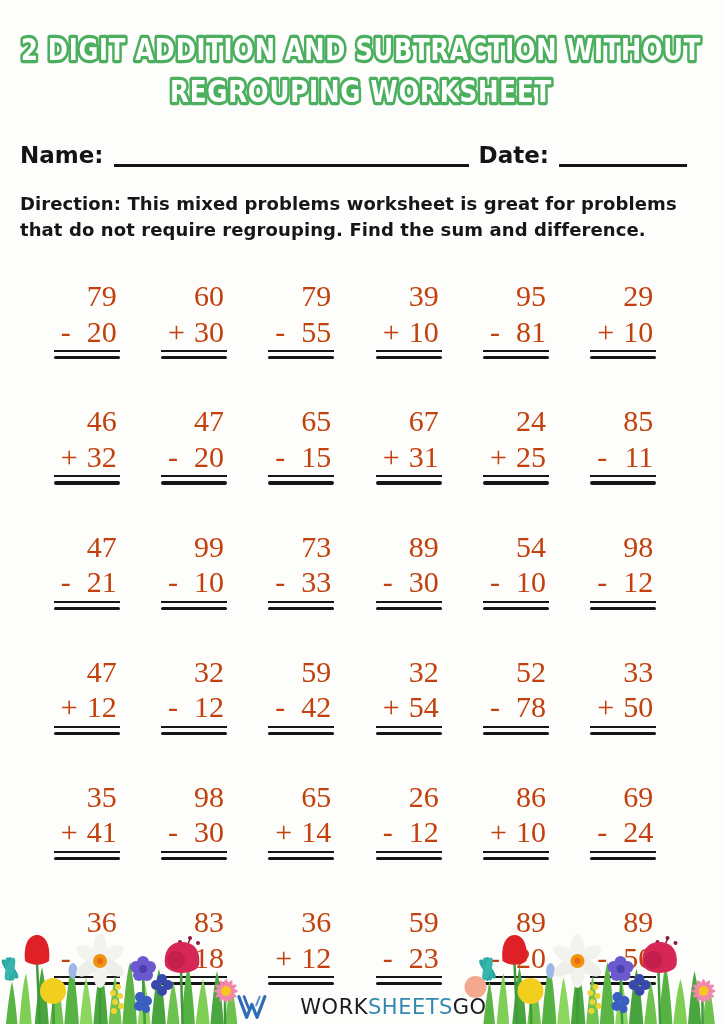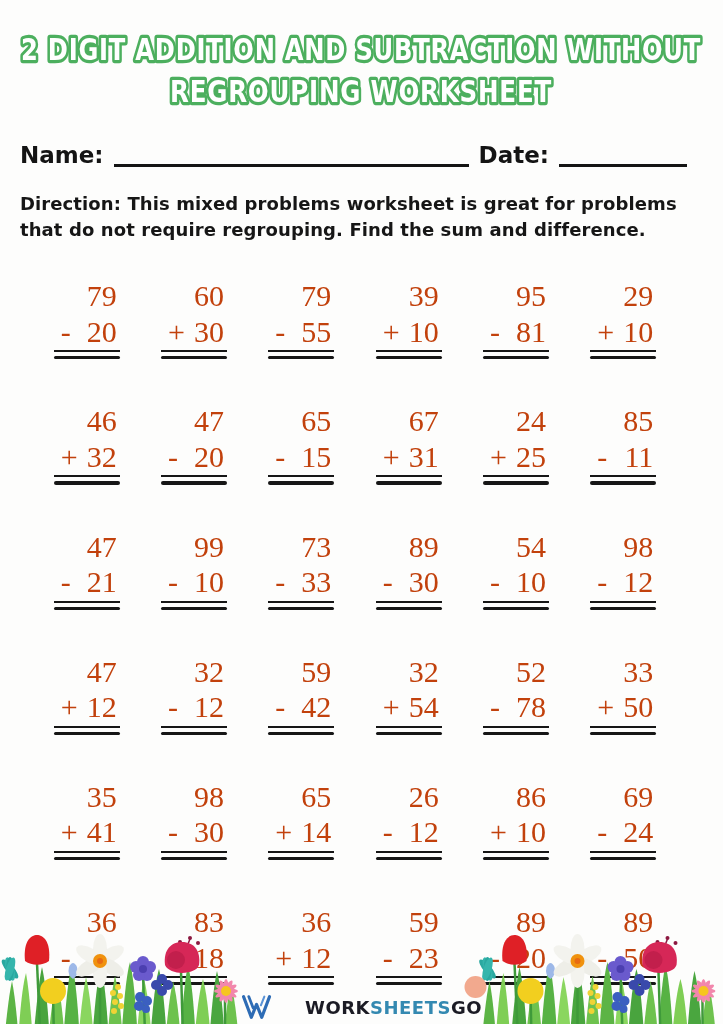"WORKSHEETSGO" .logo-text { font-size: 18px -> 21px; font-weight: 700 -> 400 }
